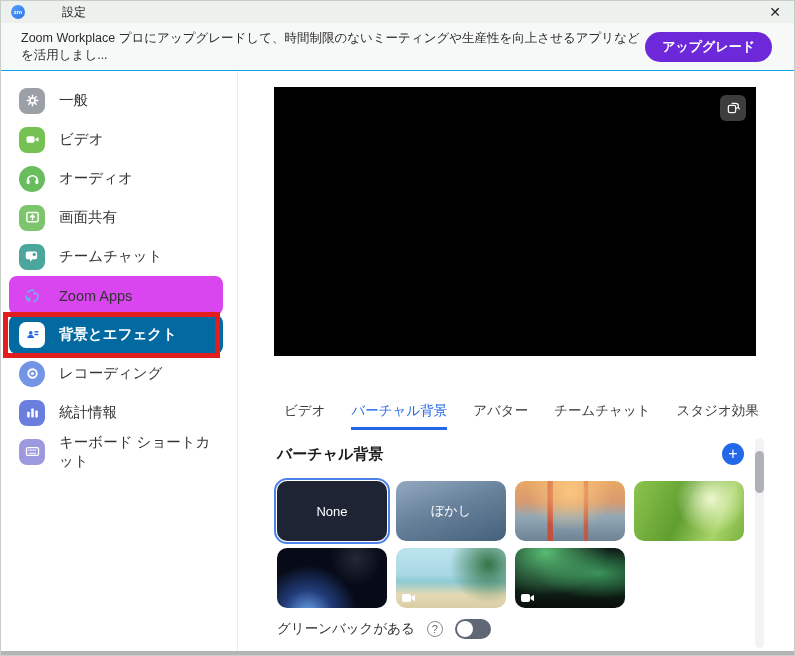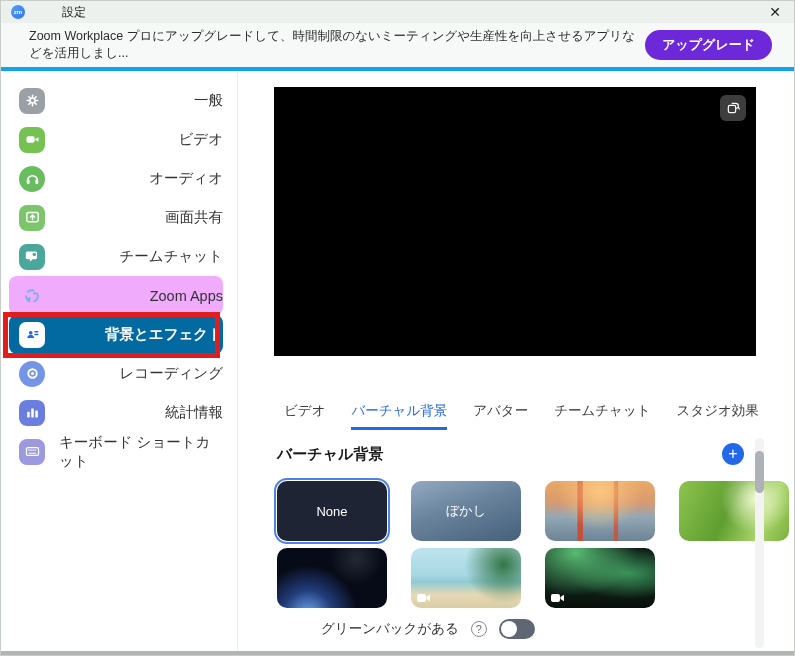"Zoom Workplace" .banner { border-bottom: 4px solid #0ea5e9 -> 1px solid #0ea5e9; padding: 0 24px 0 28px -> 0 24px 0 20px }
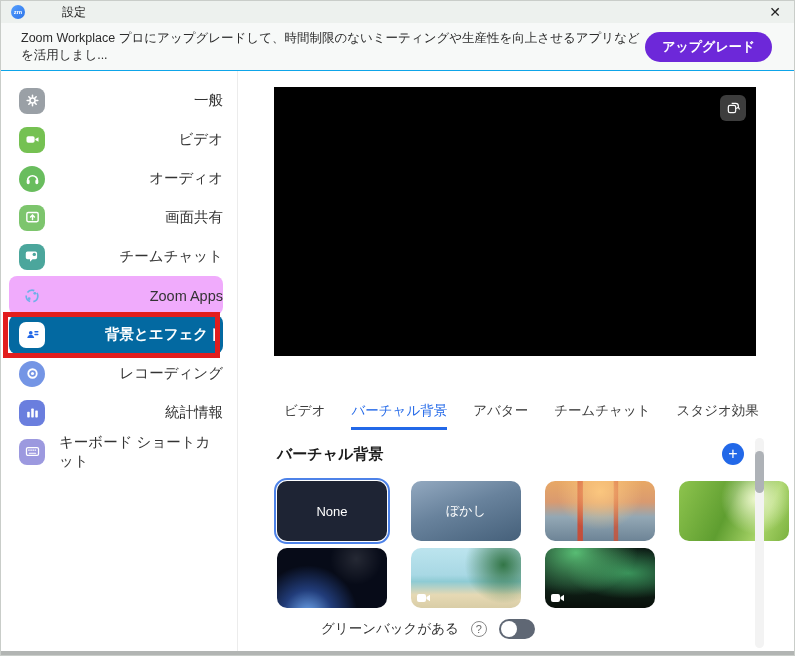"一般" .side-item { justify-content: space-between -> none }
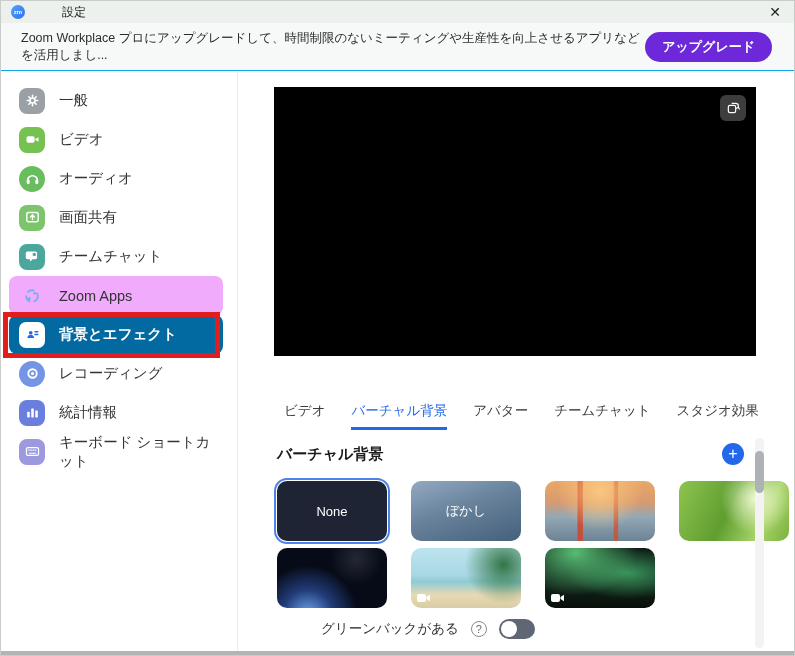"Zoom Apps" .side-item.hovered { background: #f0abfc -> #d946ef }
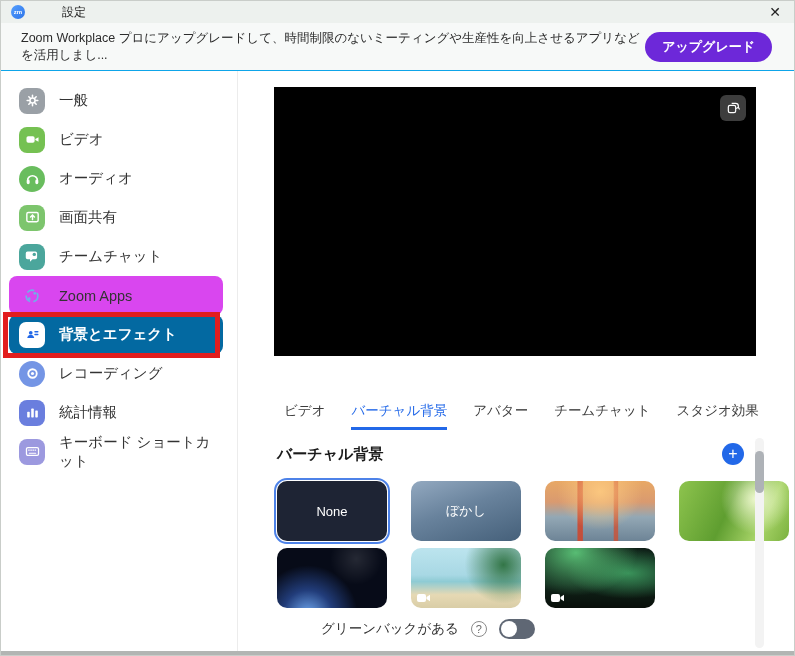"None" .tile-grid { gap: 7px 24px -> 7px 9px }
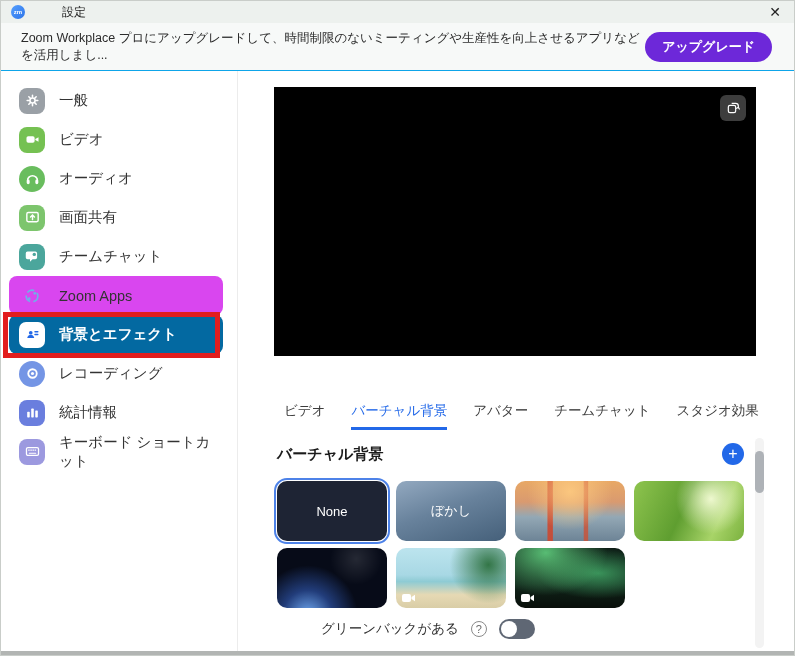"グリーンバックがある" .gb-label { margin-left: 44px -> none }
